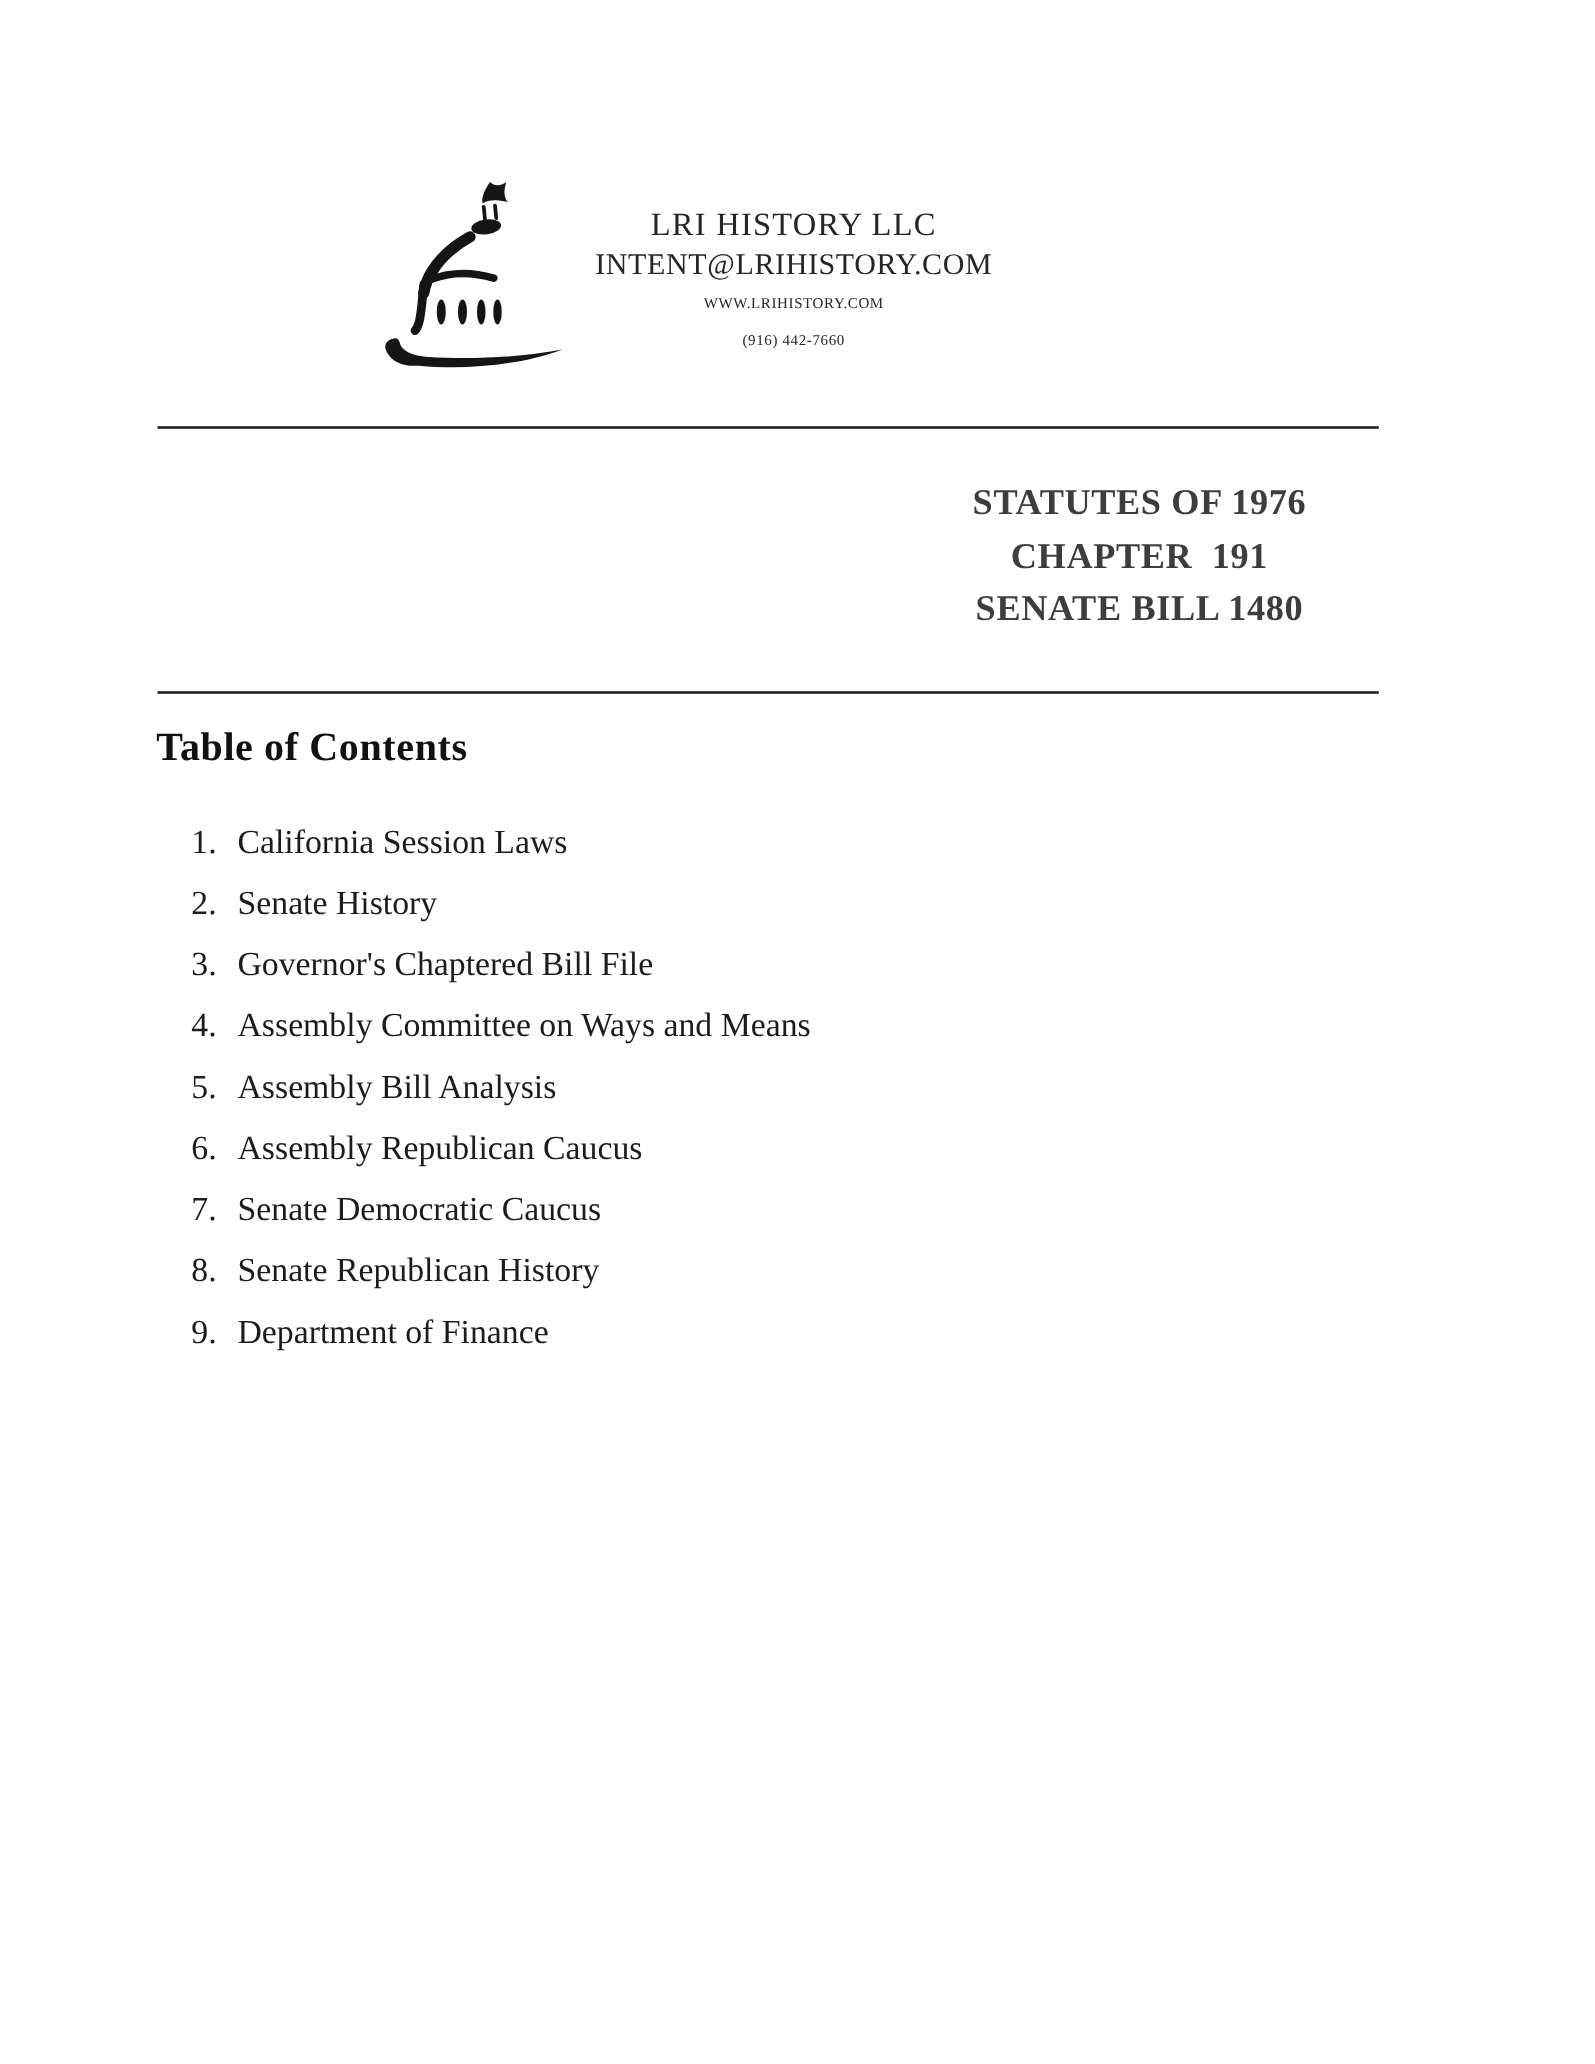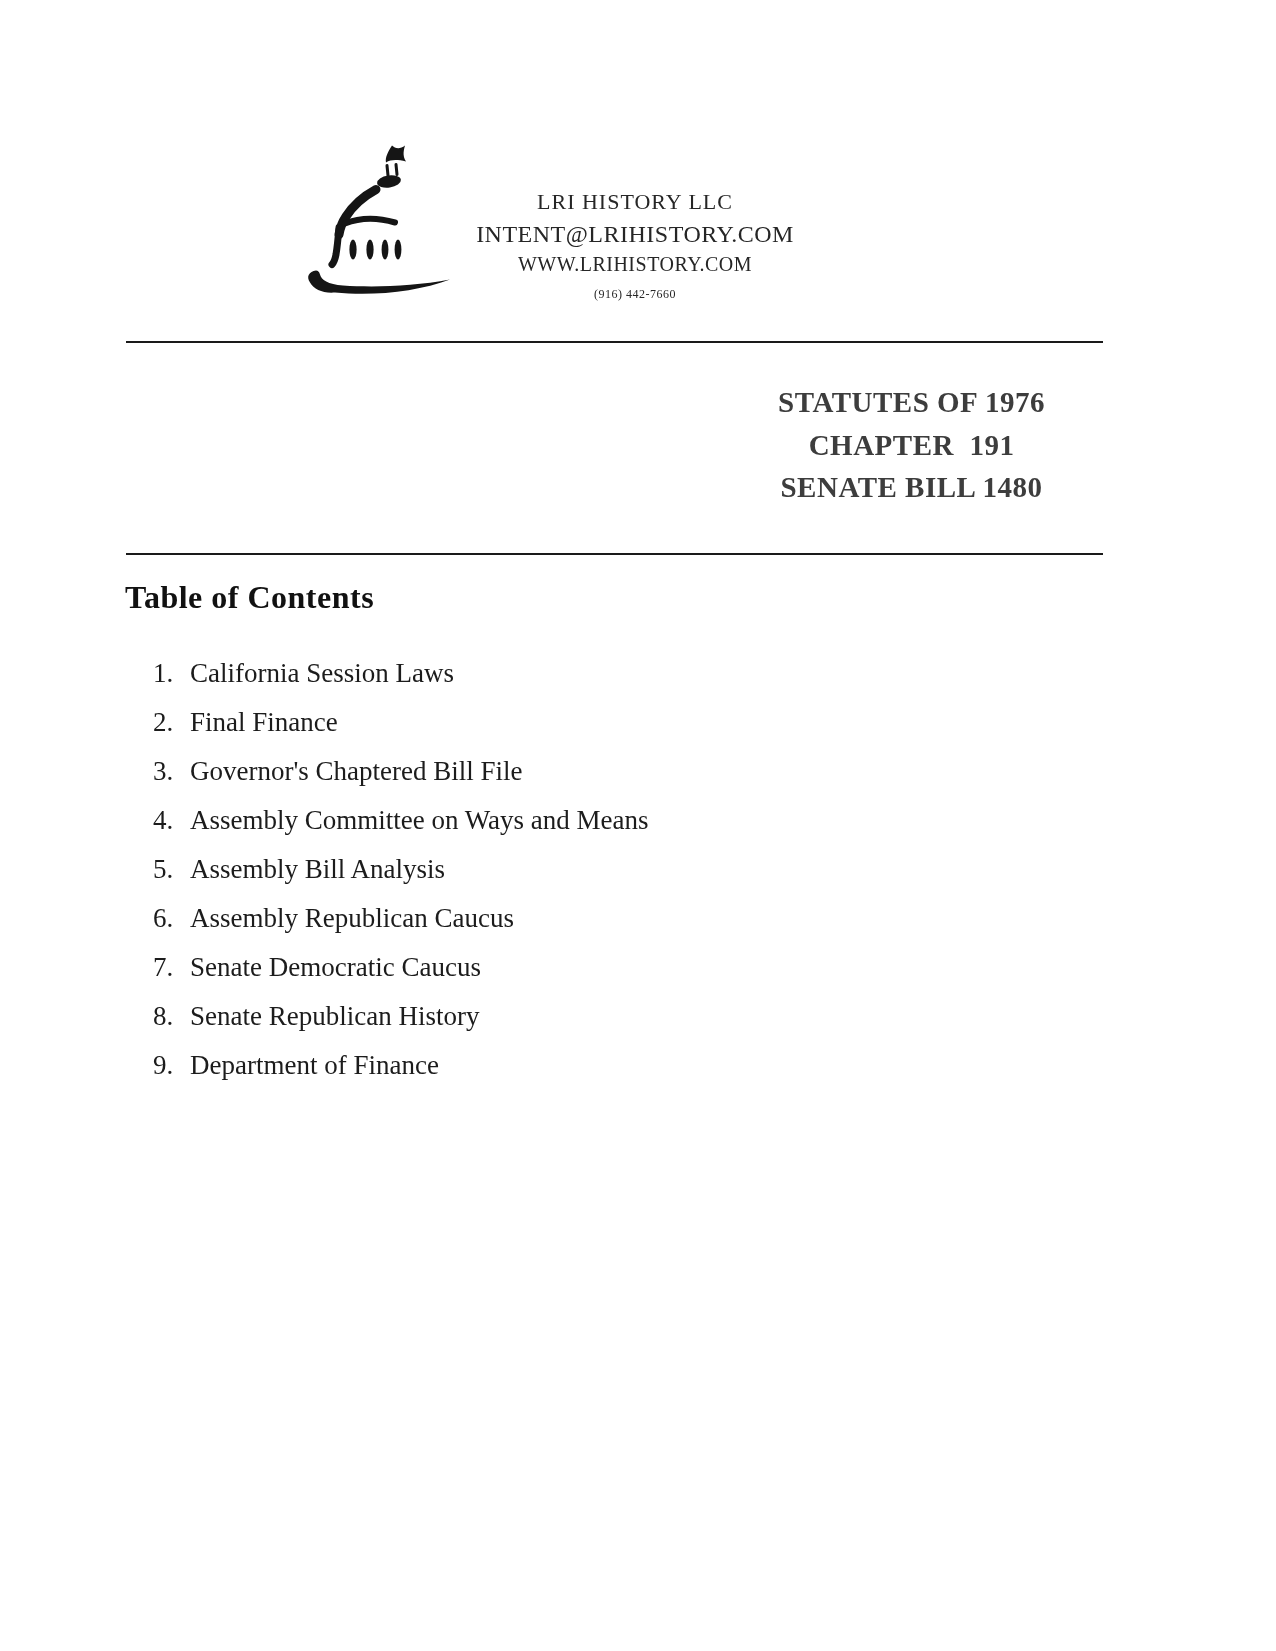"LRI HISTORY LLC" .company-name { font-size: 22px -> 26px; margin-top: 22px -> none }
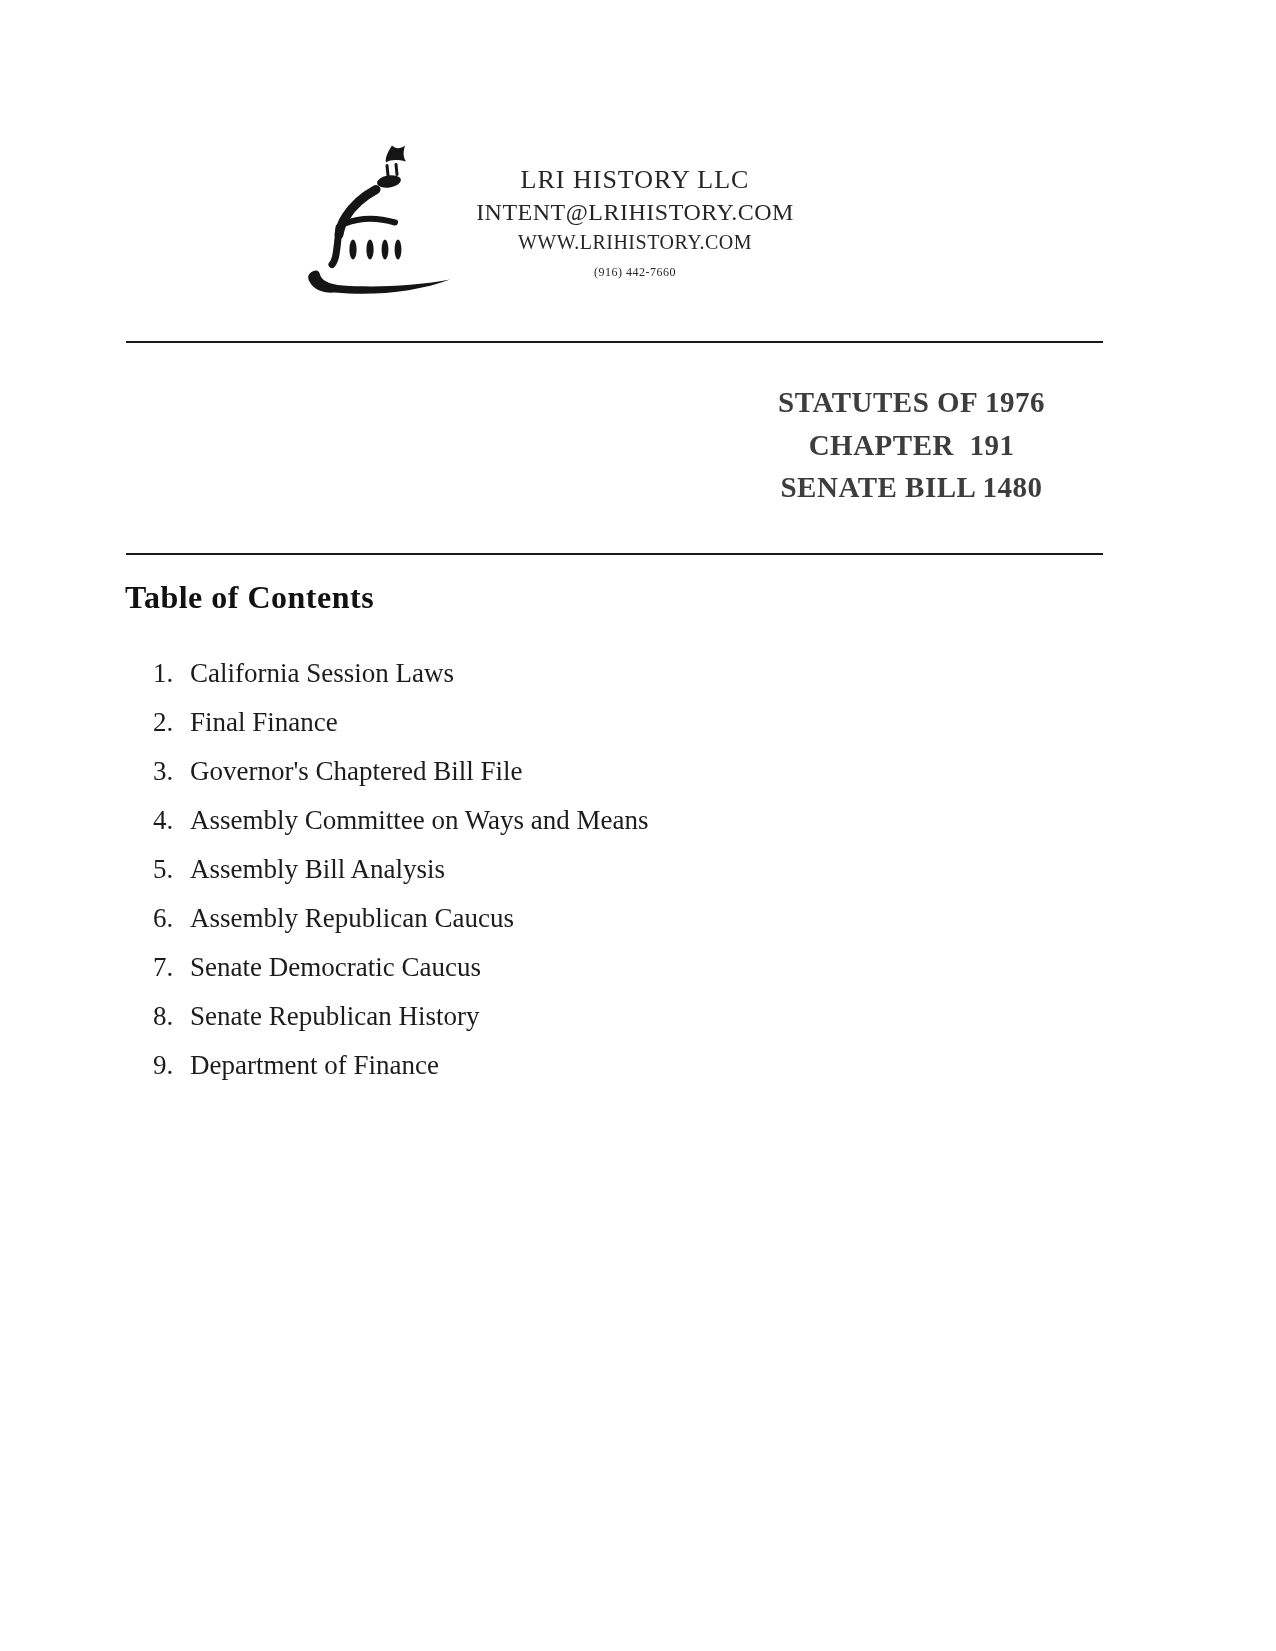"WWW.LRIHISTORY.COM" .contact-line.website { font-size: 20px -> 12px }
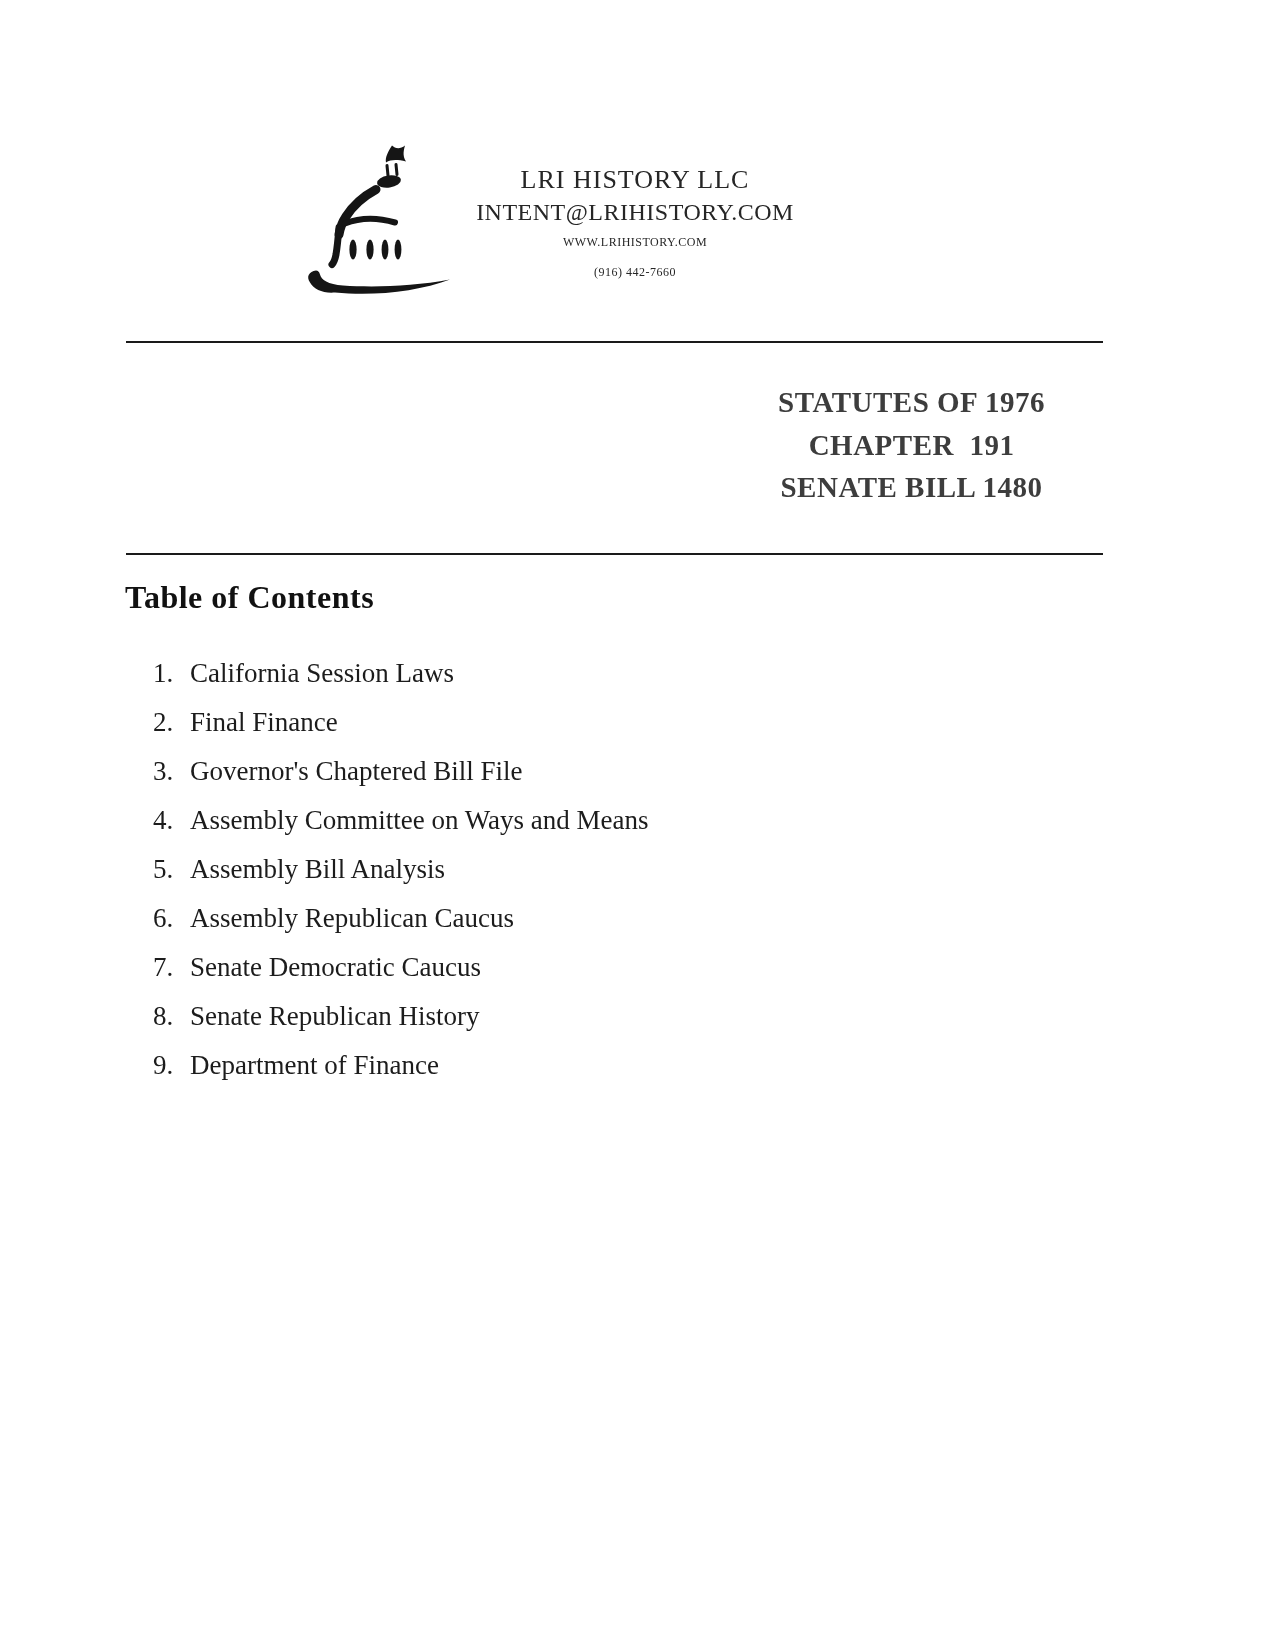"Final Finance" span.toc-label { text: Final Finance -> Senate History }
